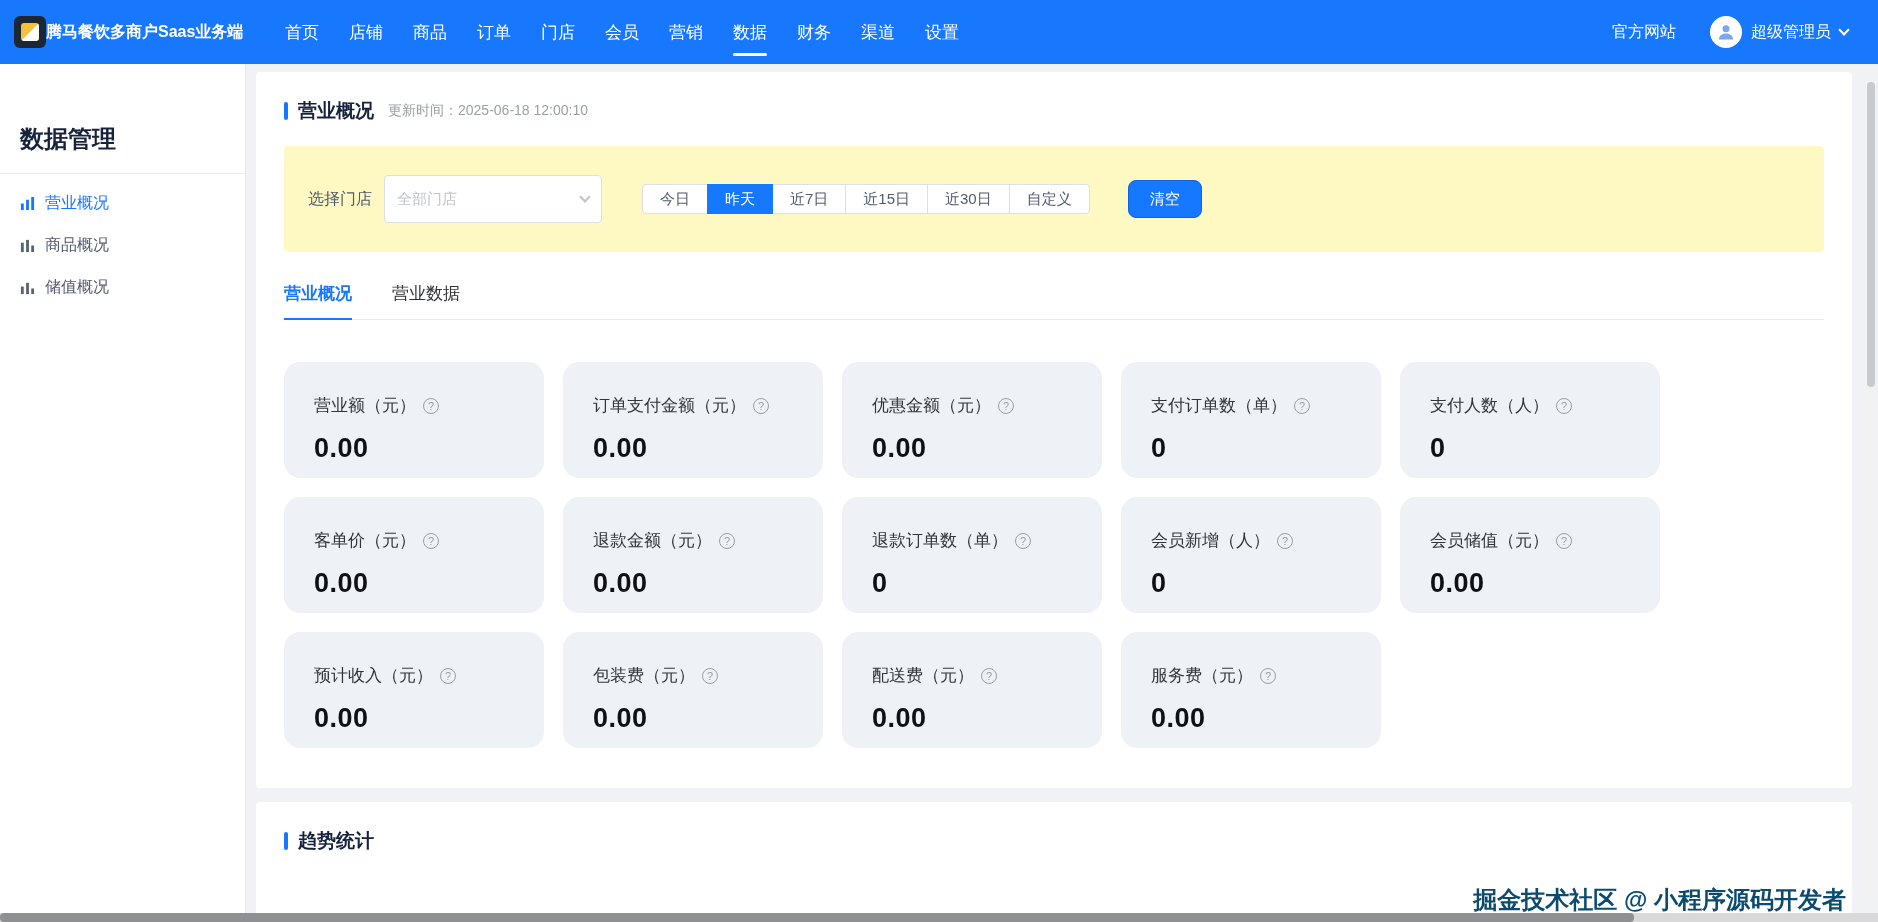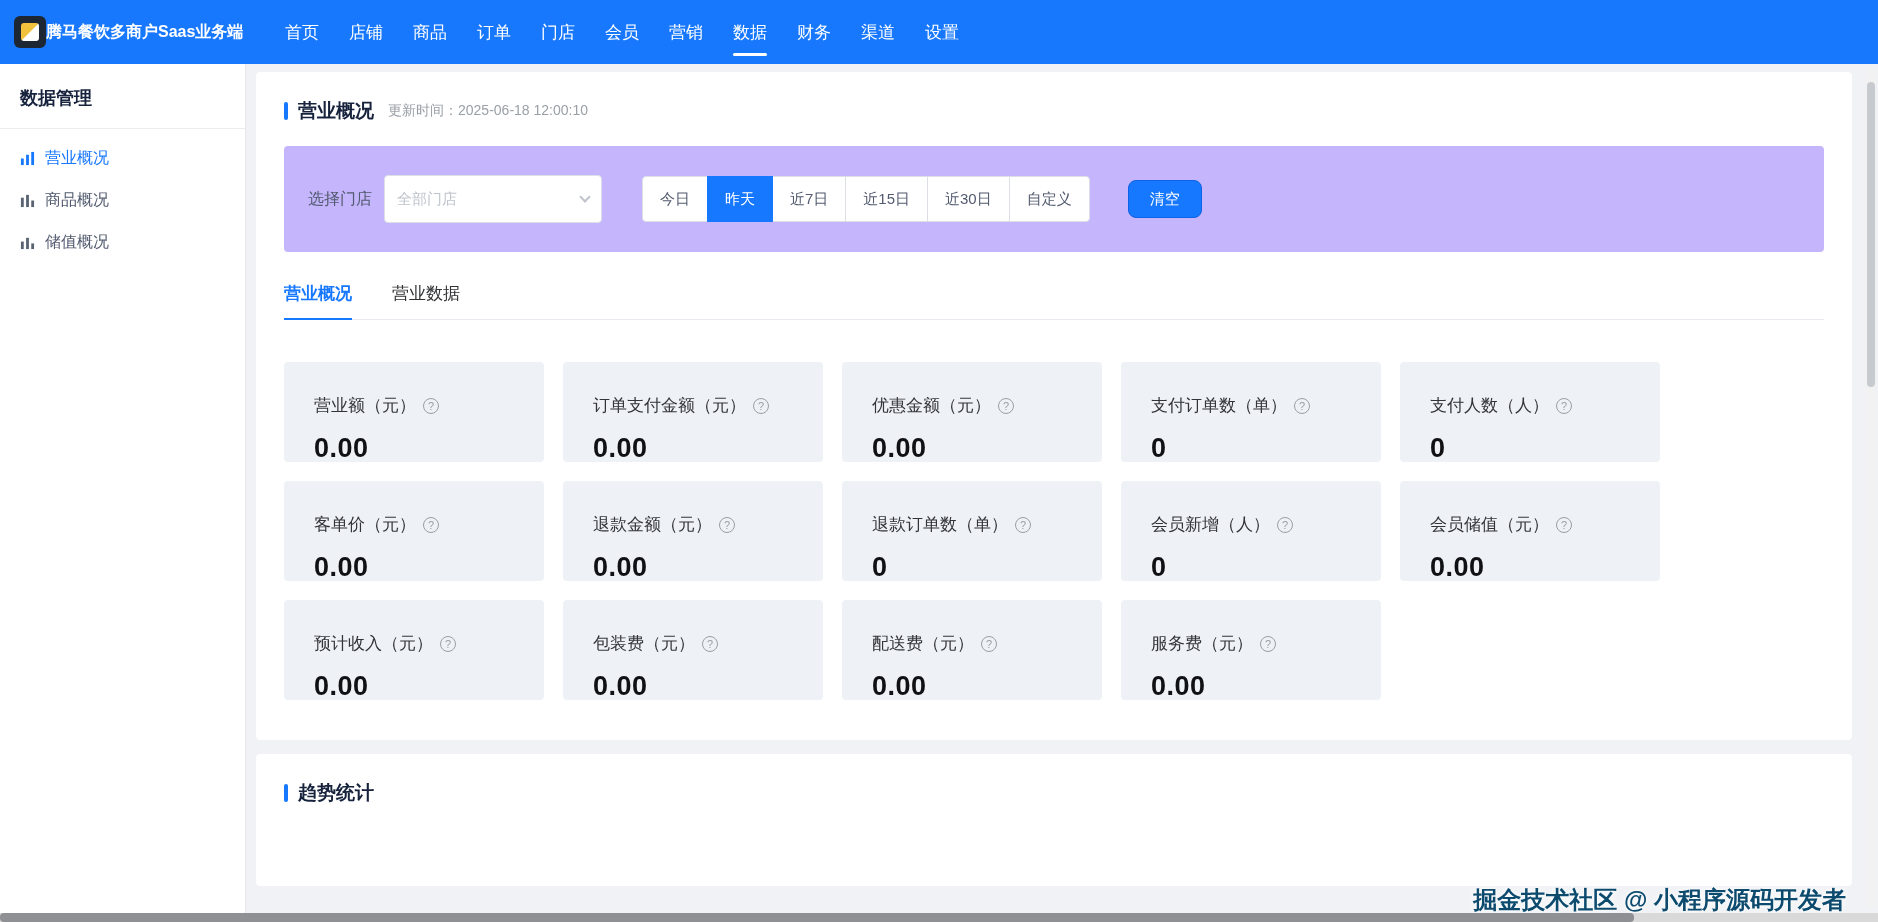"官方网站" div.topbar-right { html: none -> <div> <div>官方网站</div> <div> <span> <svg> <circle></circle> <path></path> </svg> </span> <span>超级管理员</span> <span></span> </div> </div> }
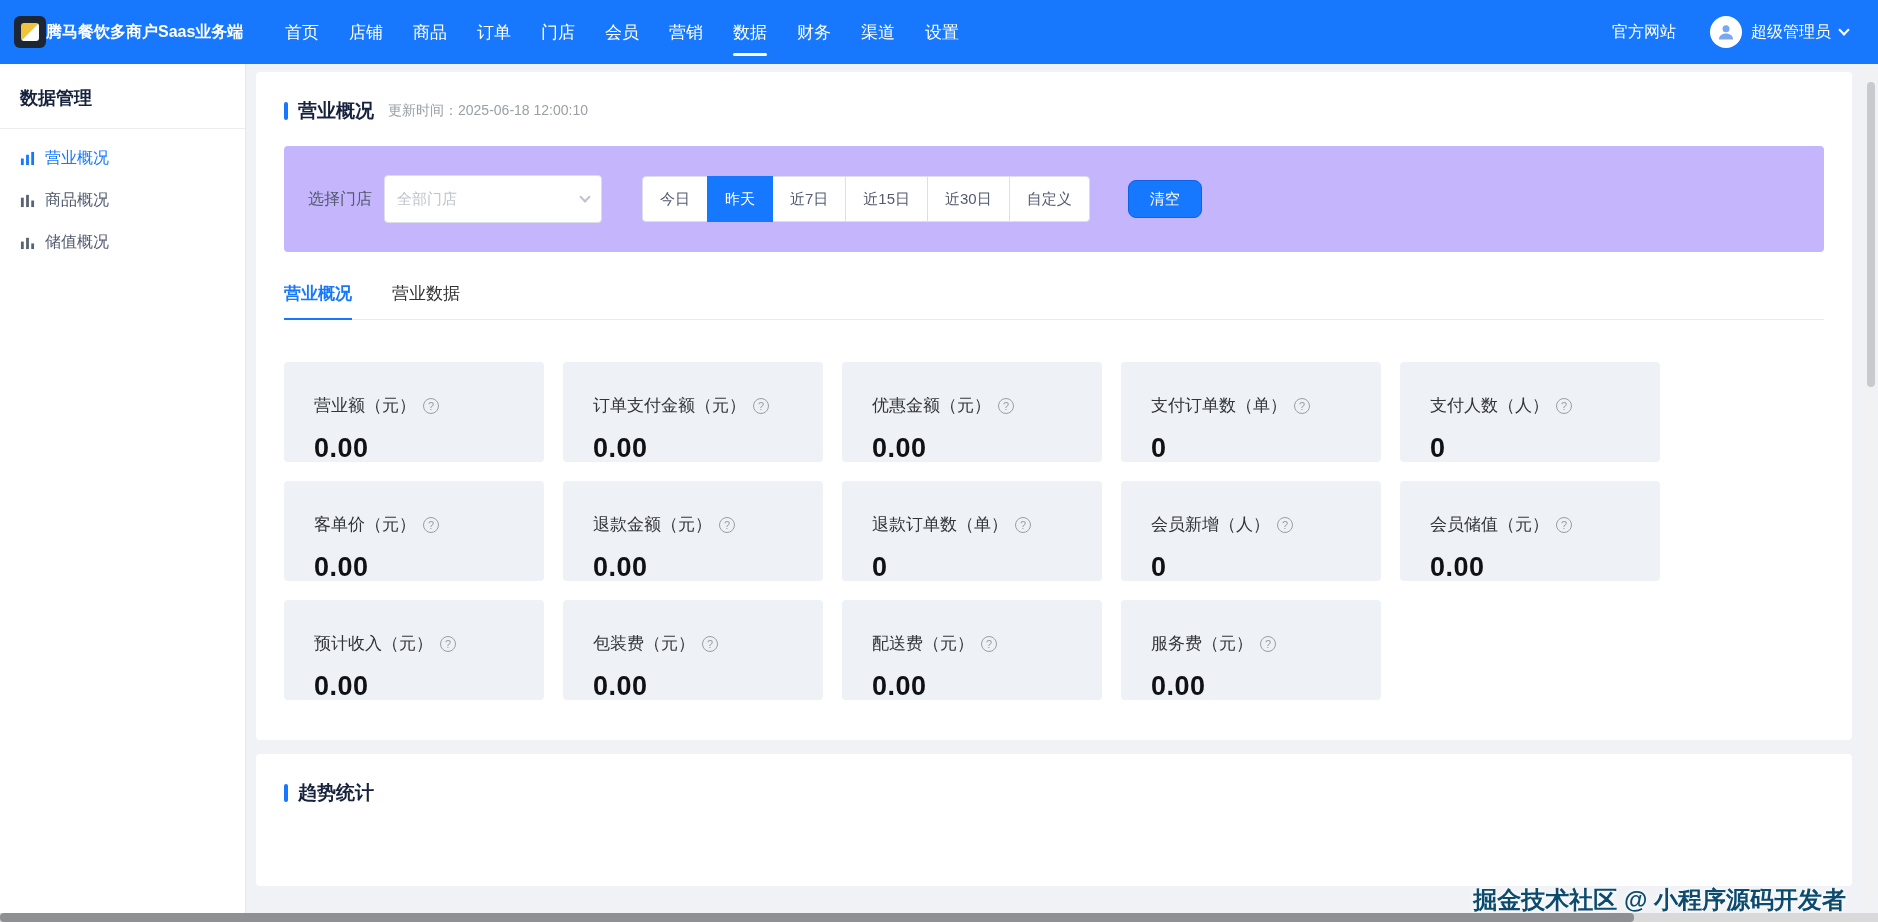"数据管理" .sidebar-title { font-size: 18px -> 24px; margin-top: none -> 37px }
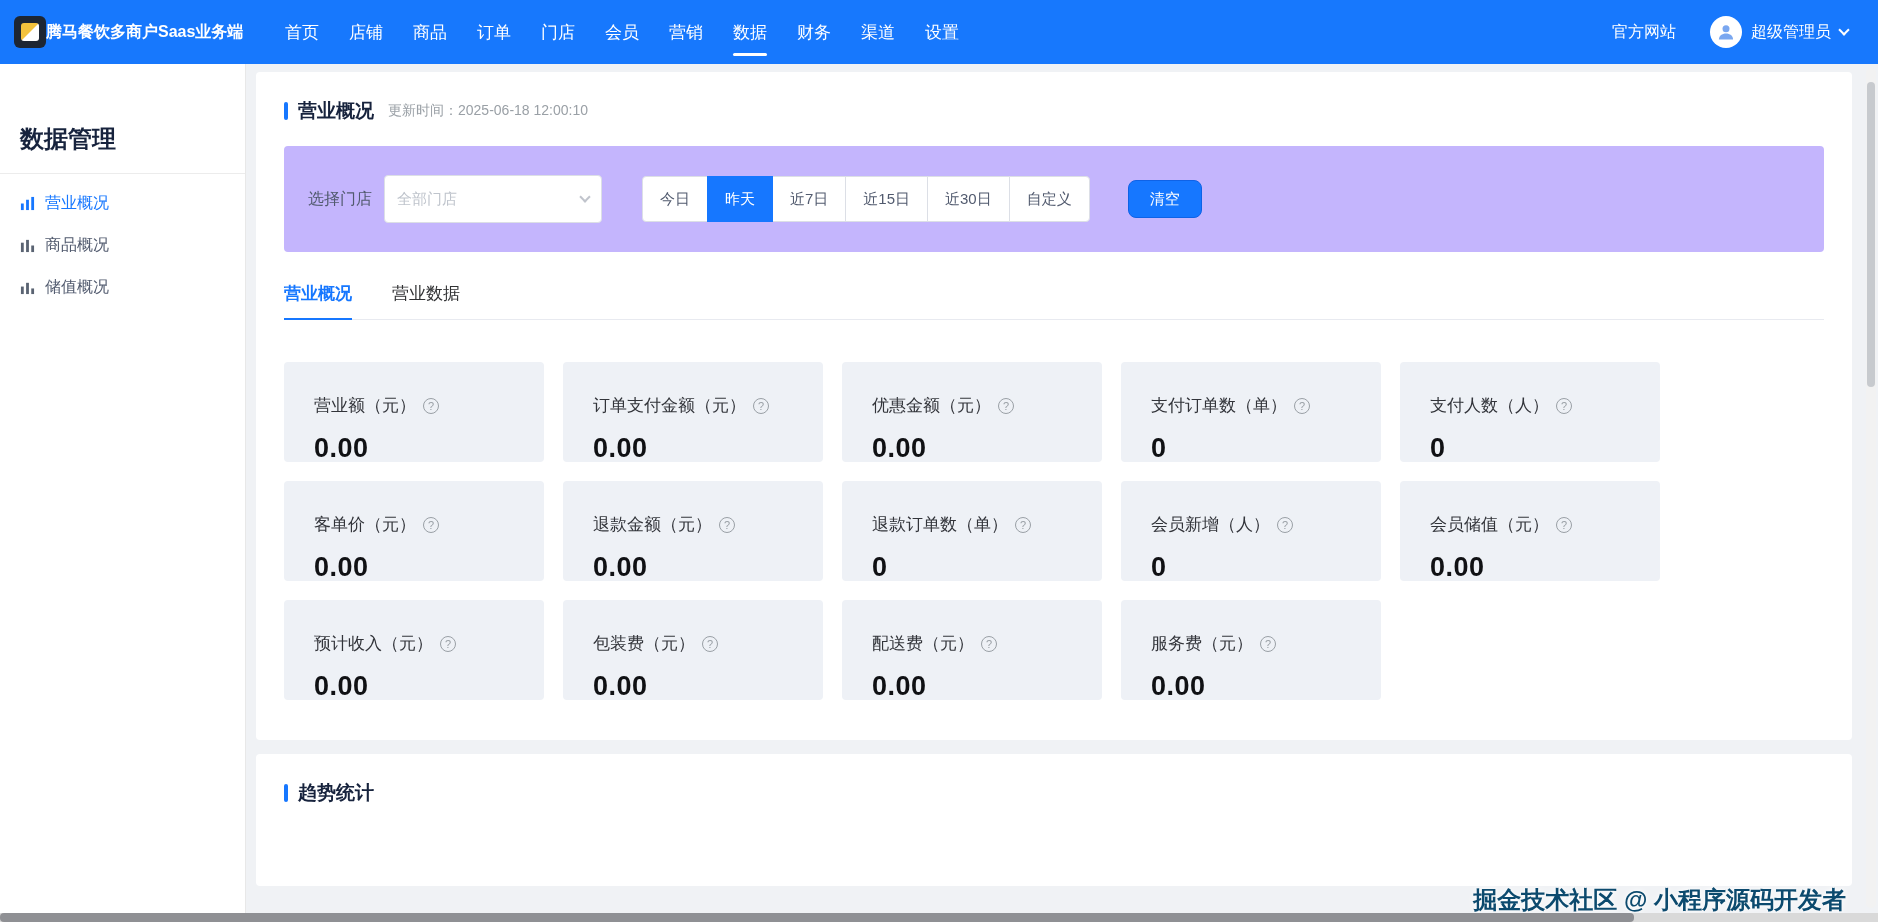"选择门店" .filter { background: #c4b5fd -> #fef9c3 }
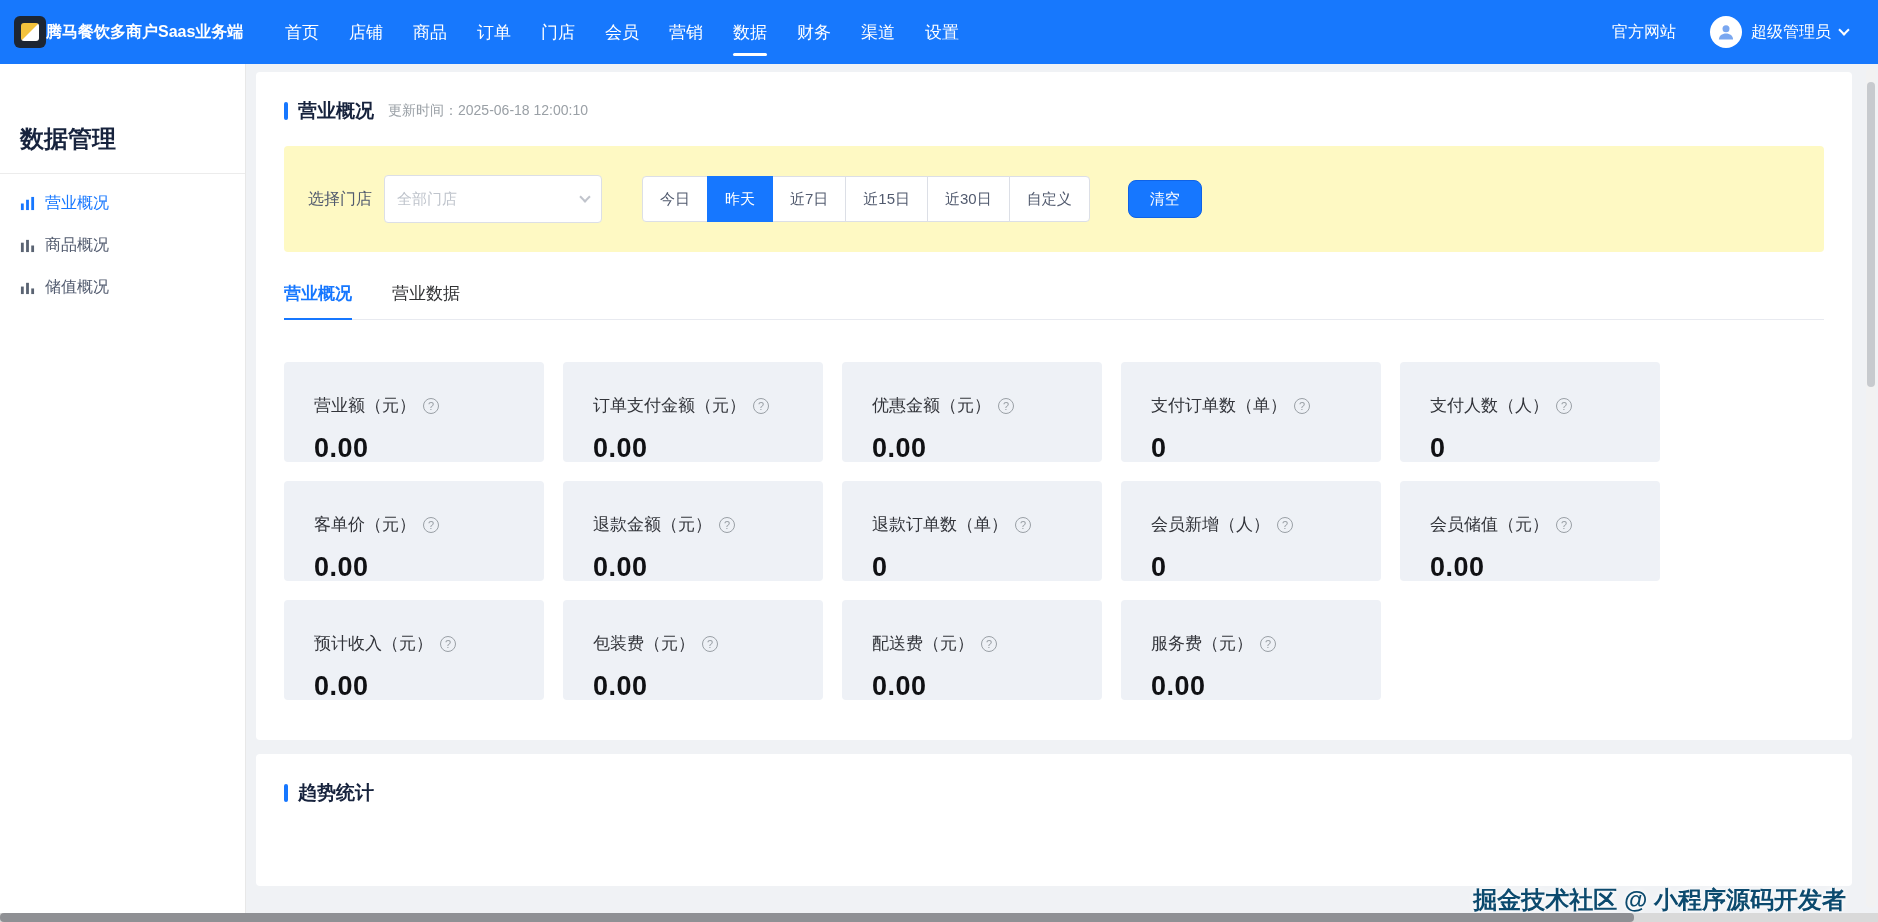"今日" .range-btn { height: 46px -> 30px }
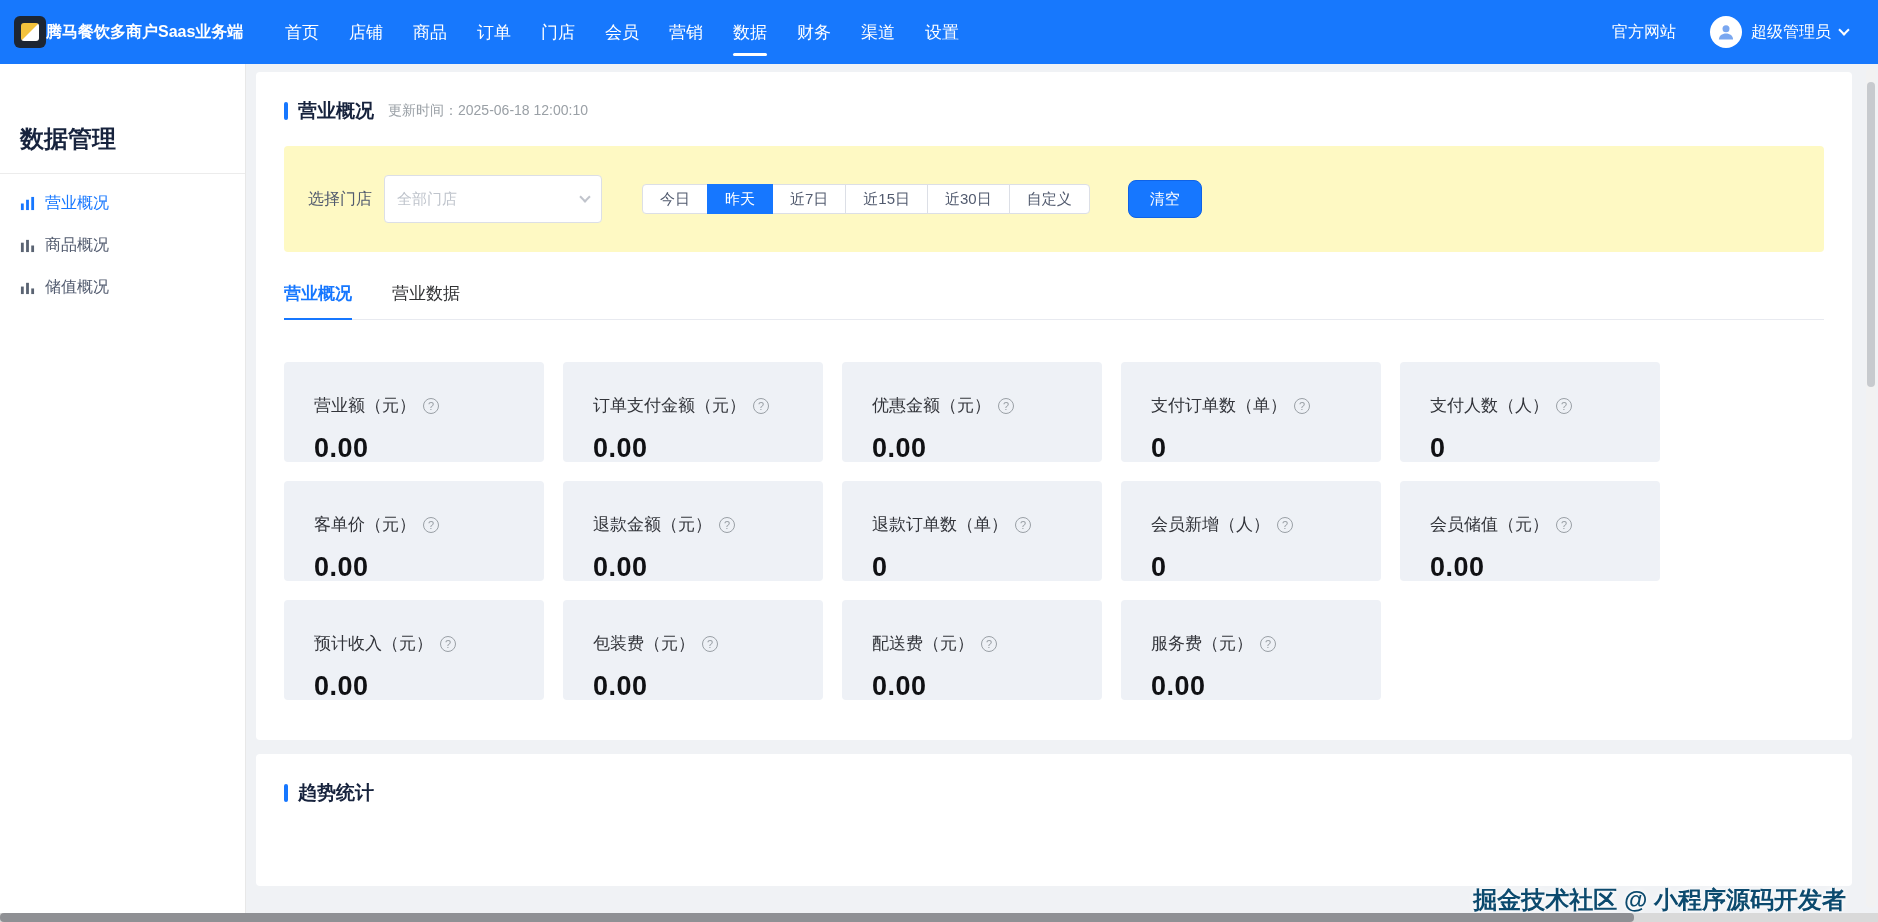"营业额（元）" .card { border-radius: 4px -> 16px; height: 100px -> 116px }
